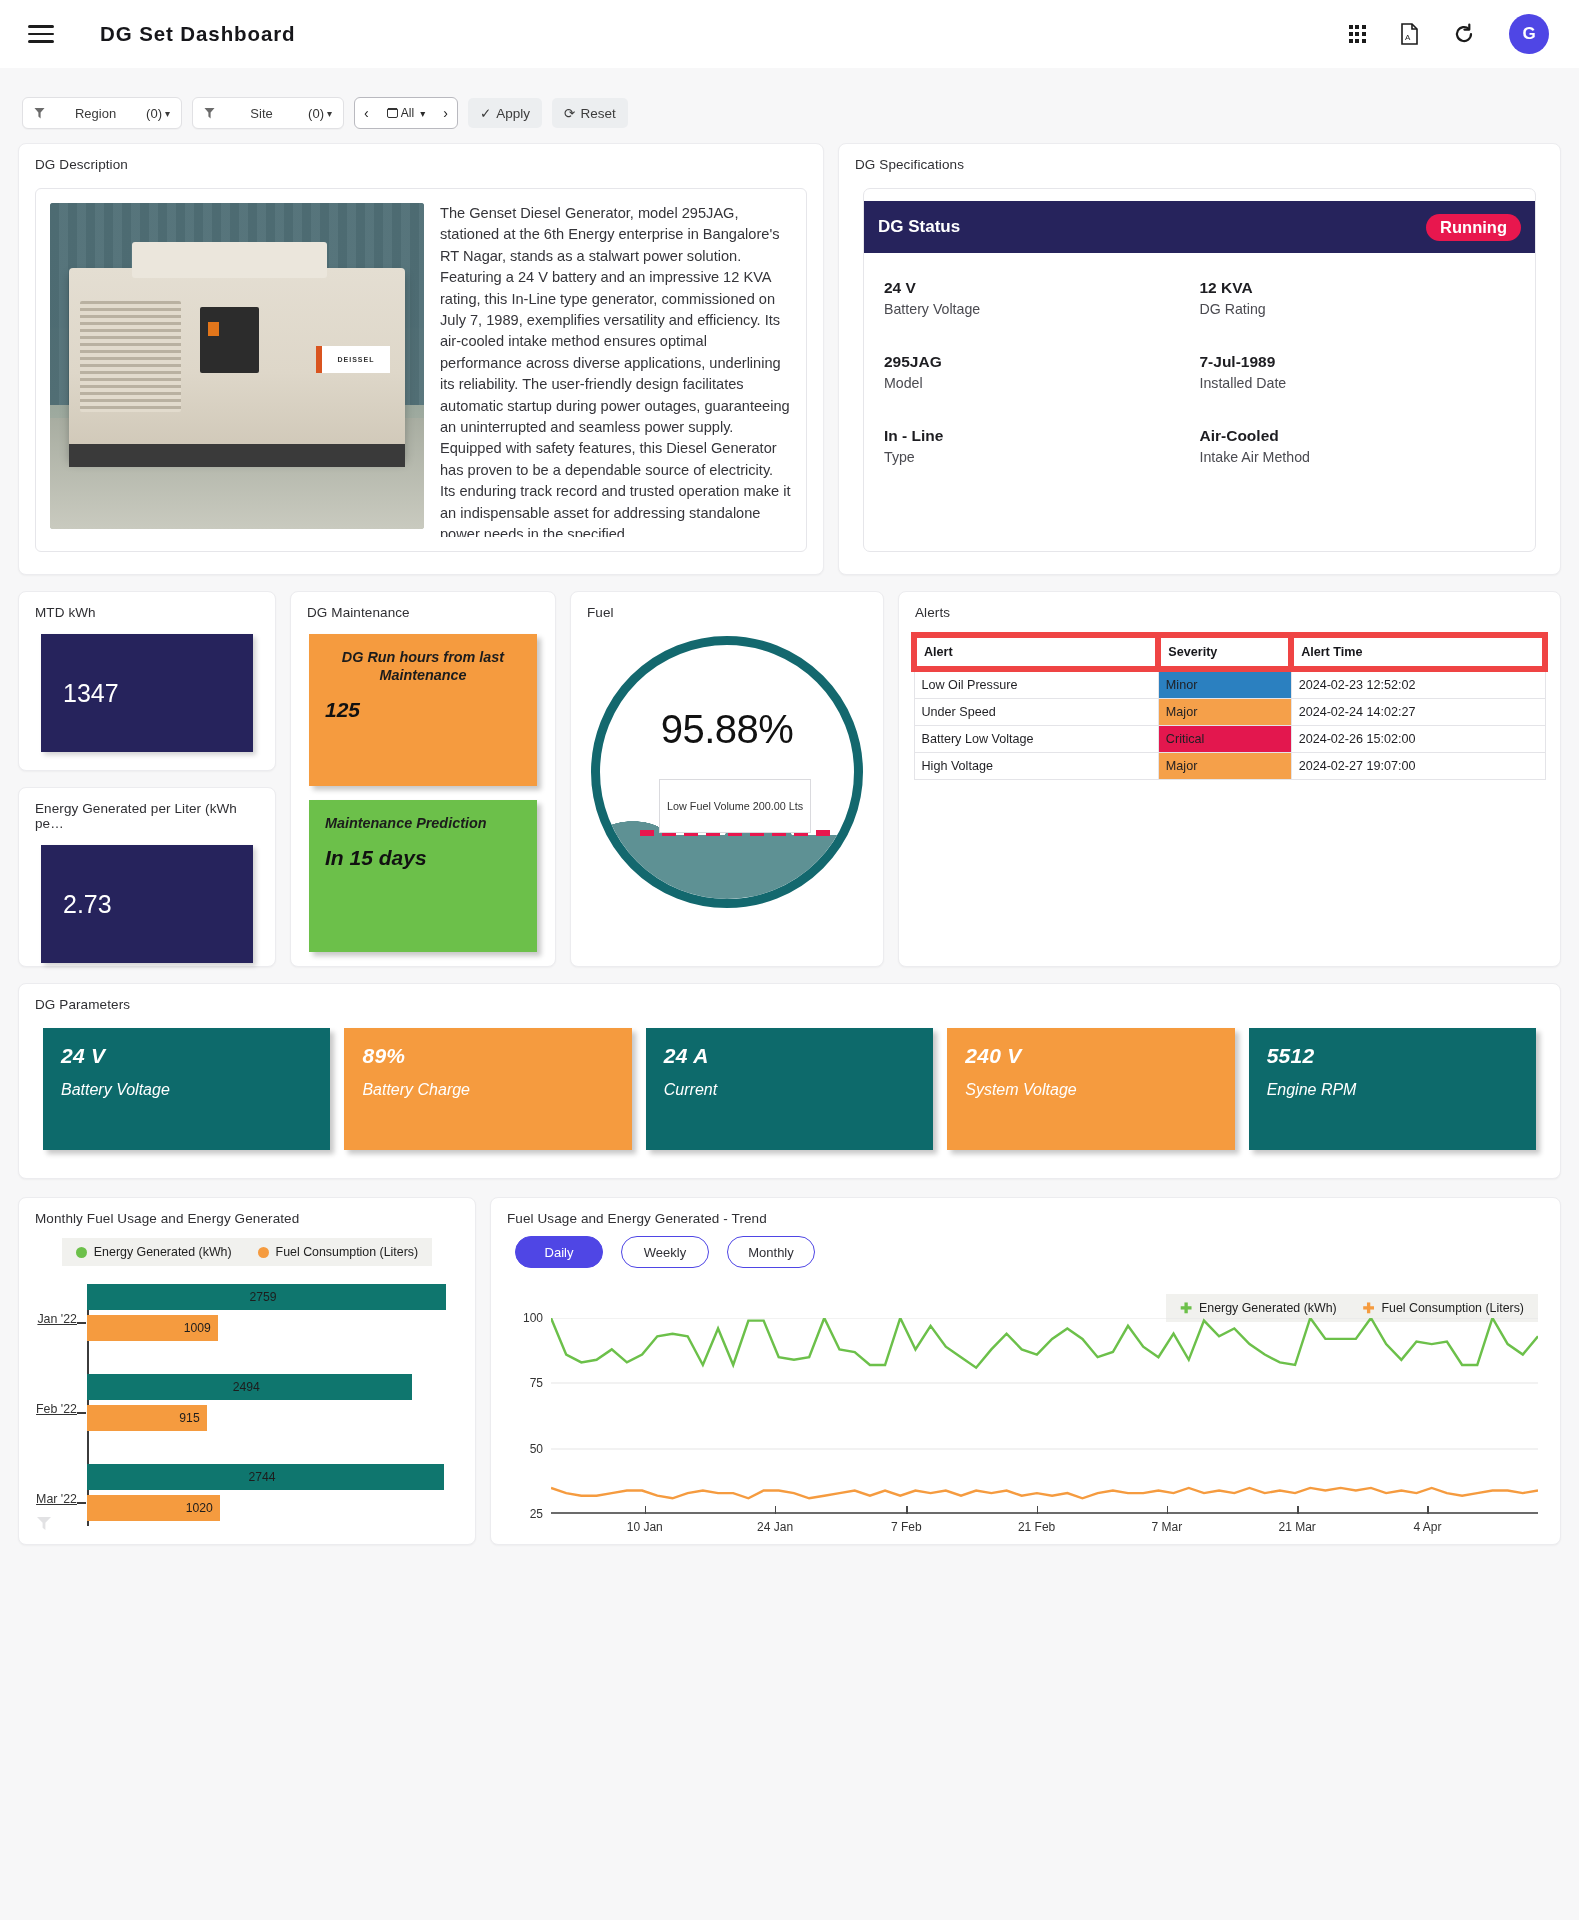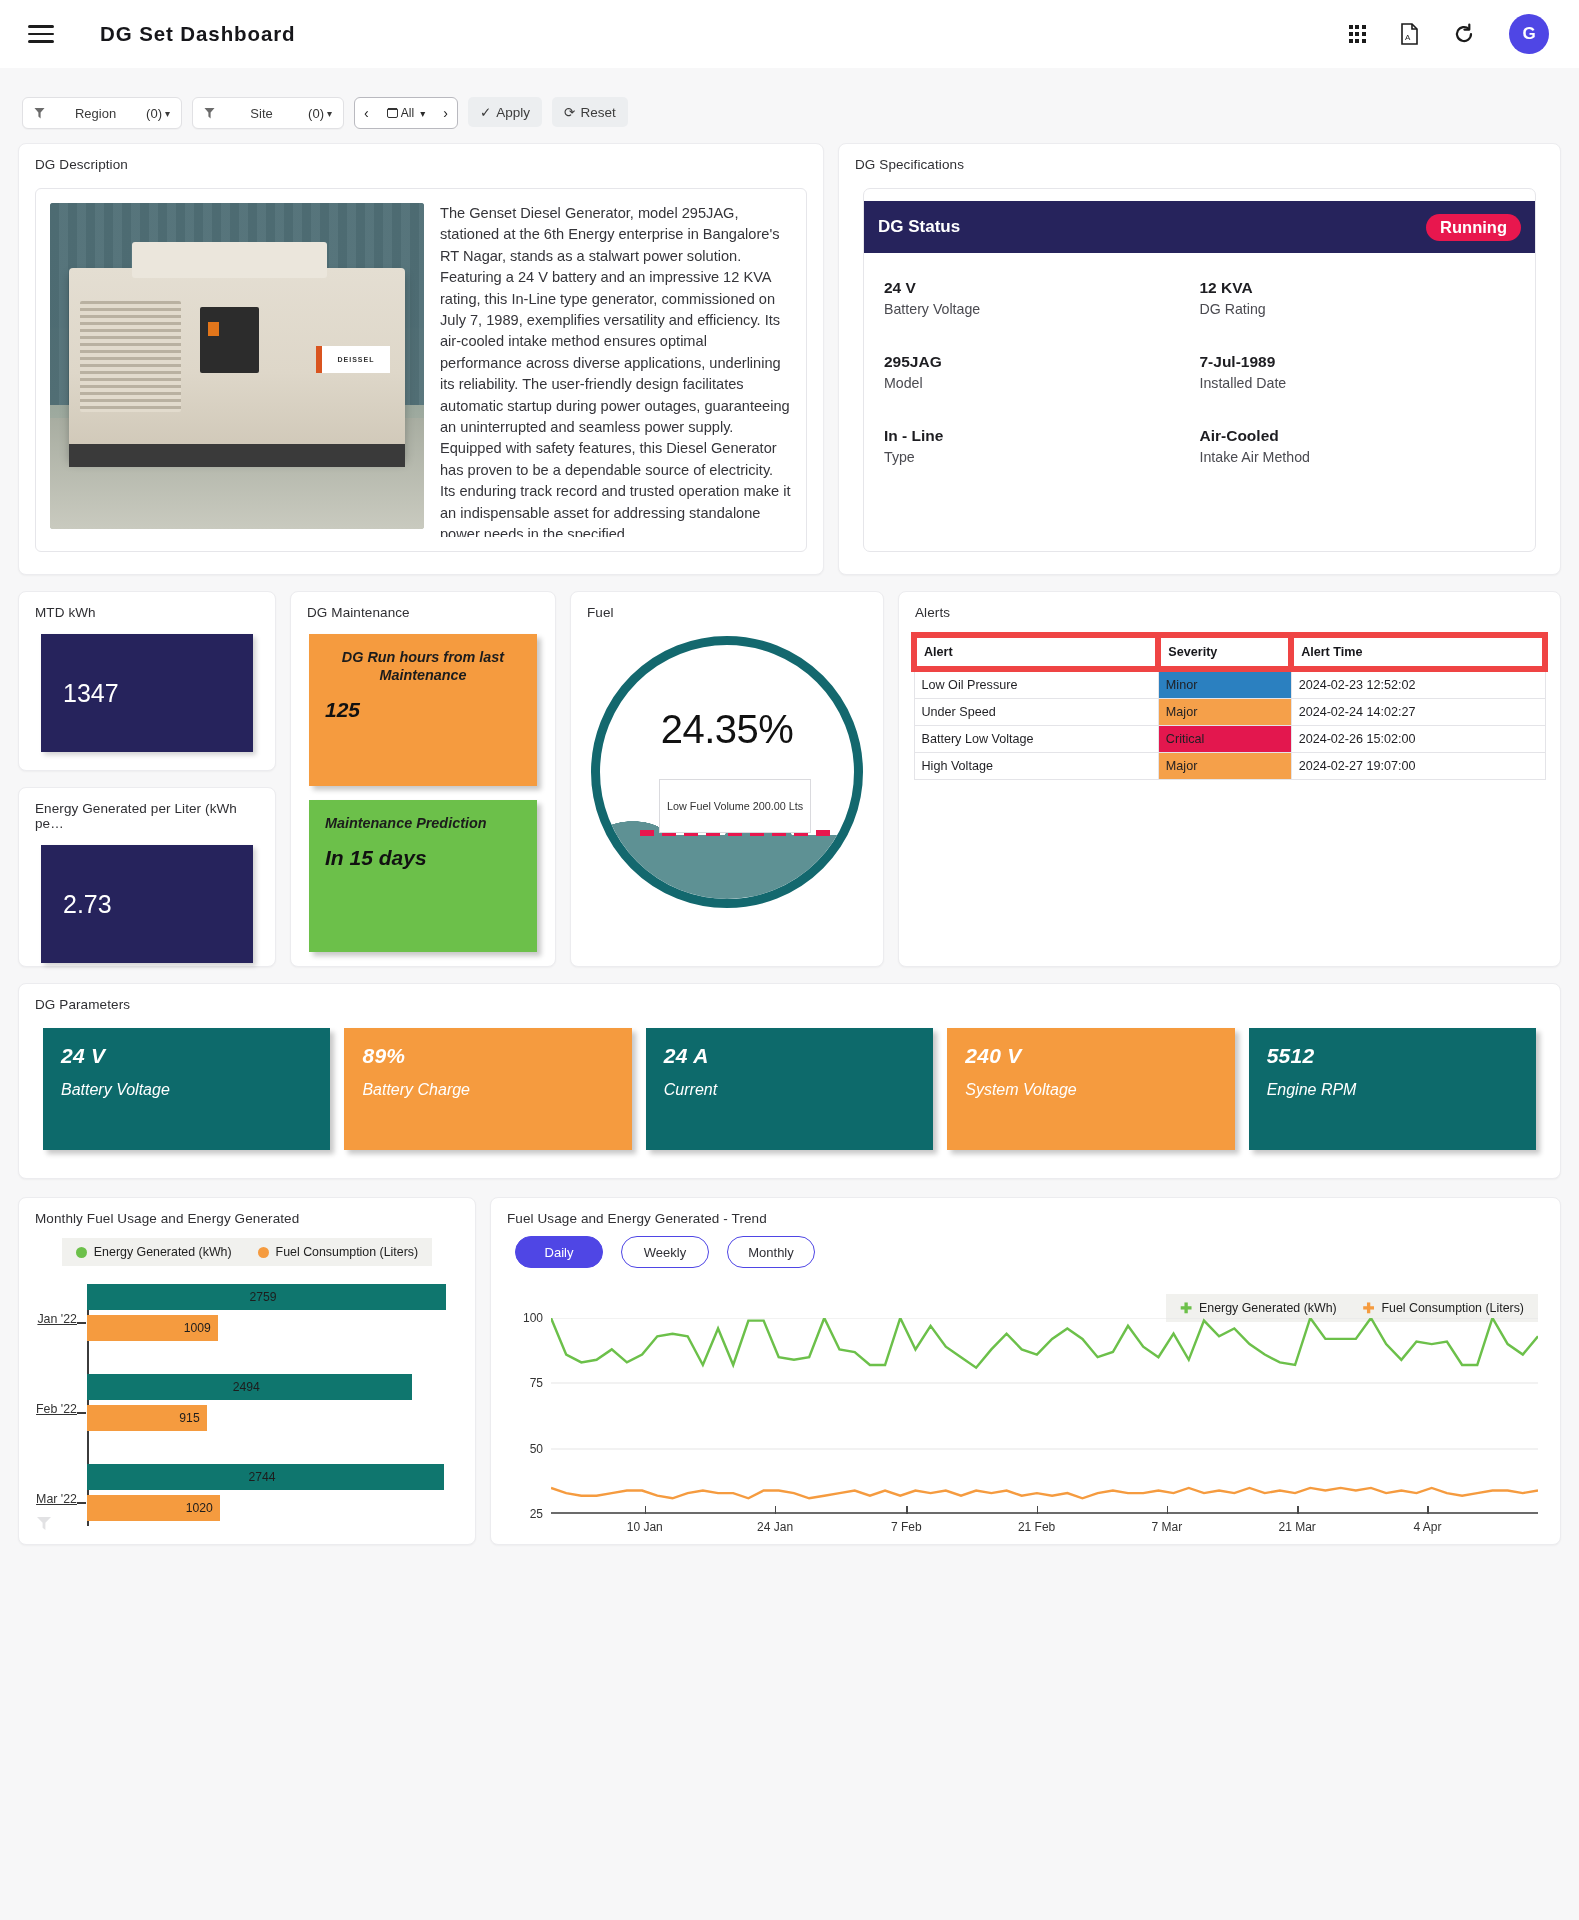"Region" .filters { align-items: none -> center }
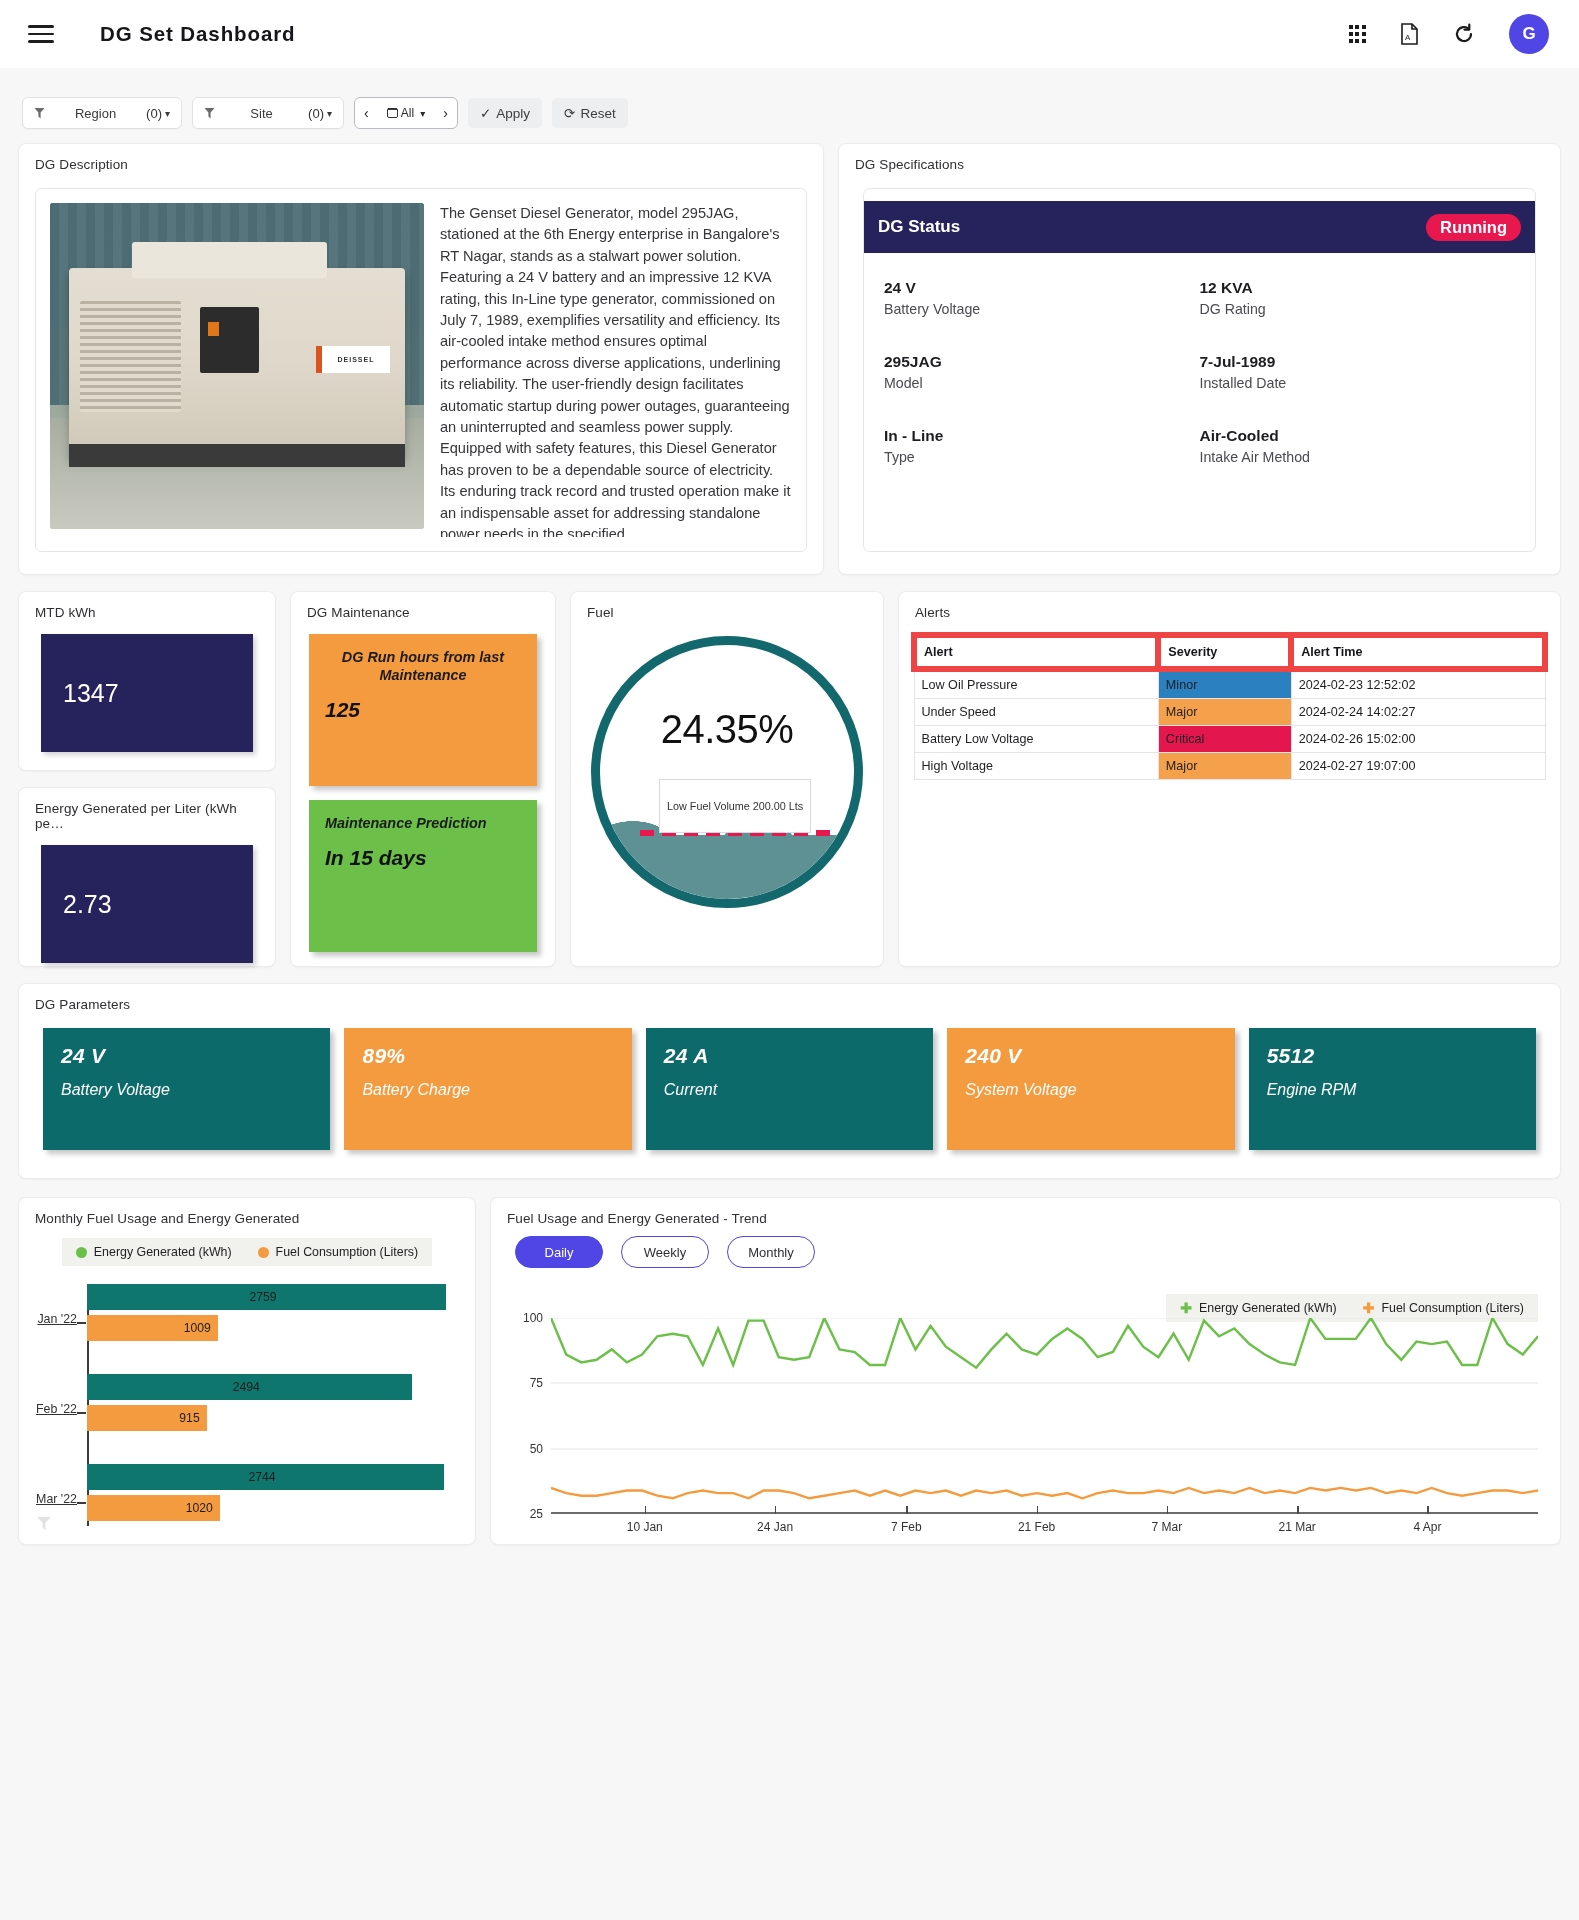"24.35%" div.gauge-pct { text: 24.35% -> 95.88% }
